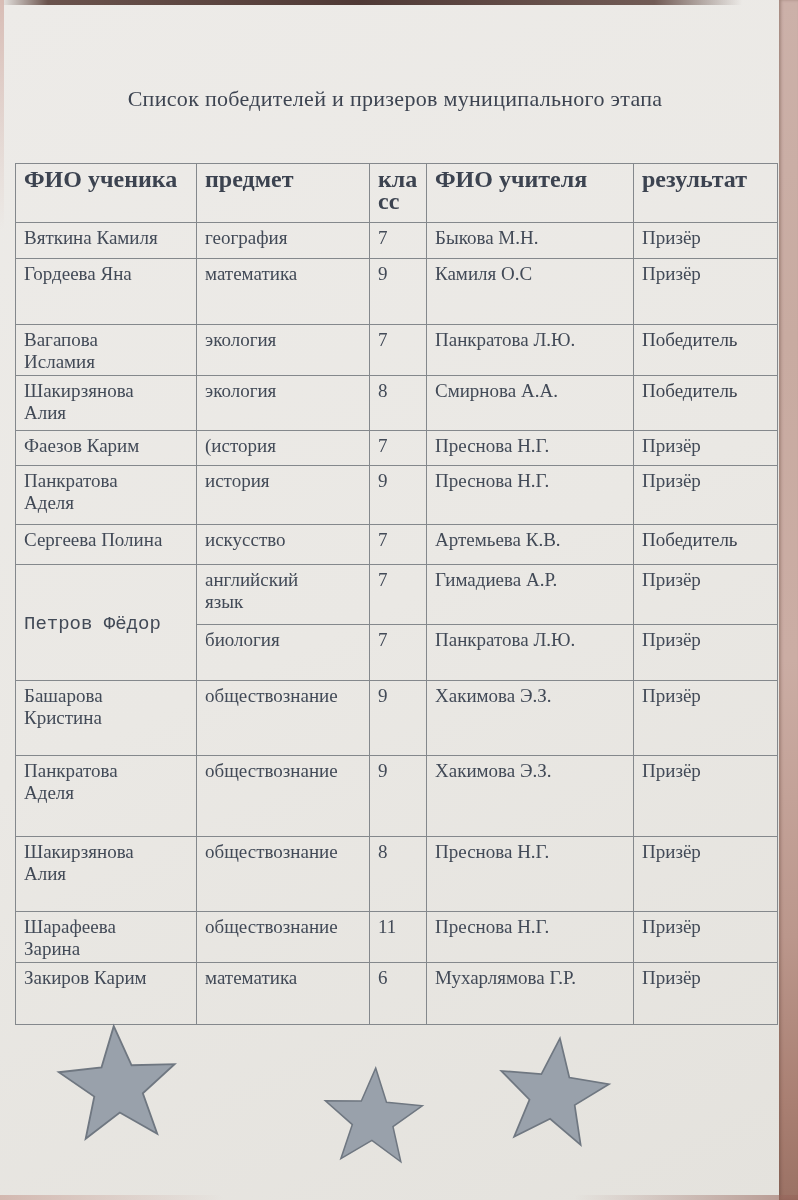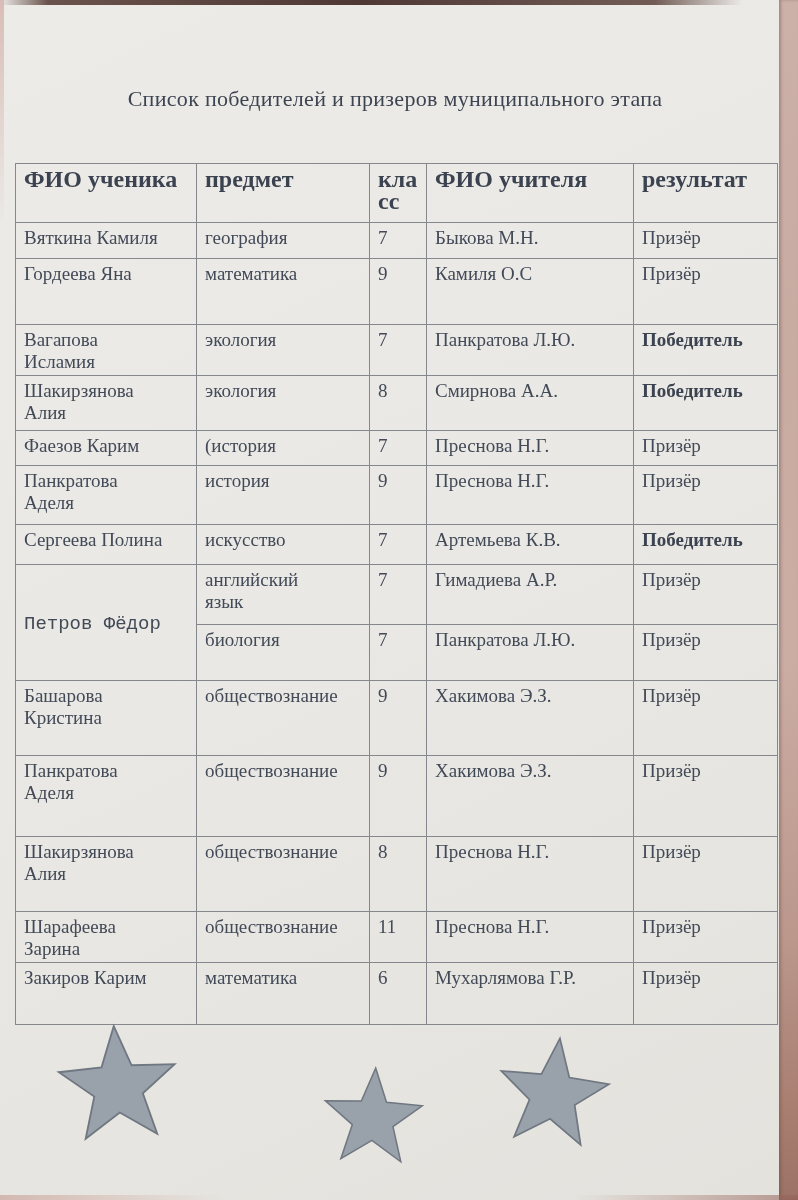"Победитель" table.results td.winner { font-weight: bold -> normal }
